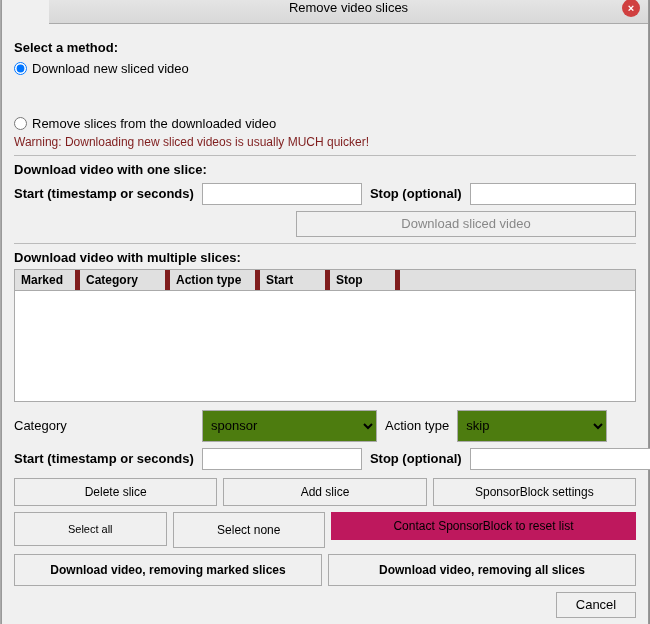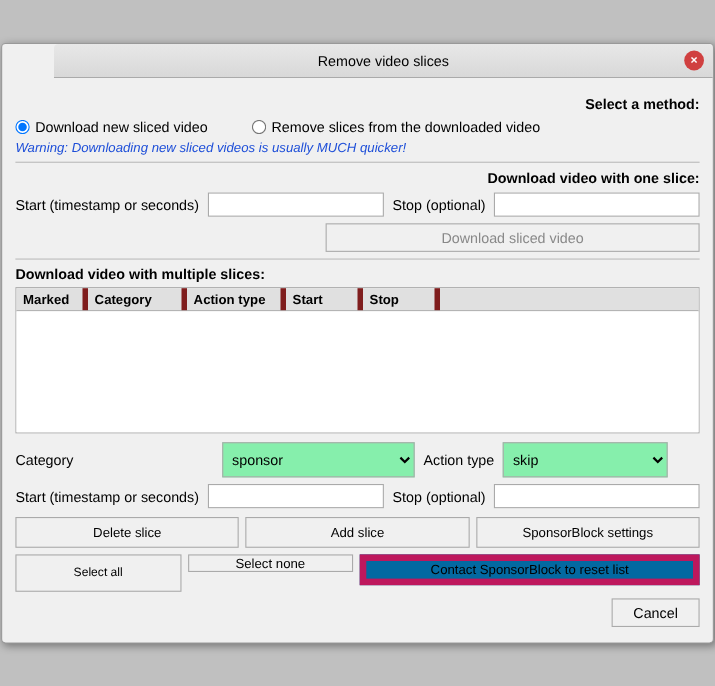"Select a method:" .section-label { text-align: right -> none }
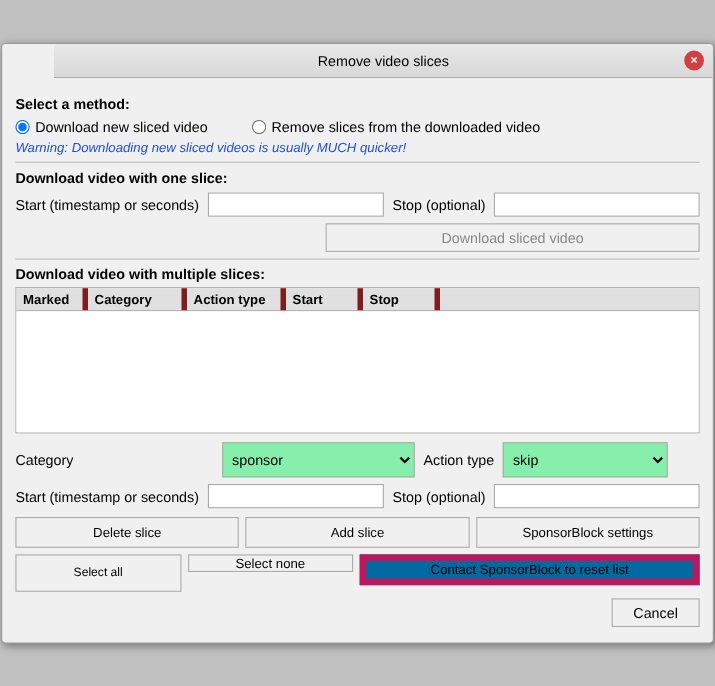"Download new sliced video" .radio-group { flex-direction: none -> column }
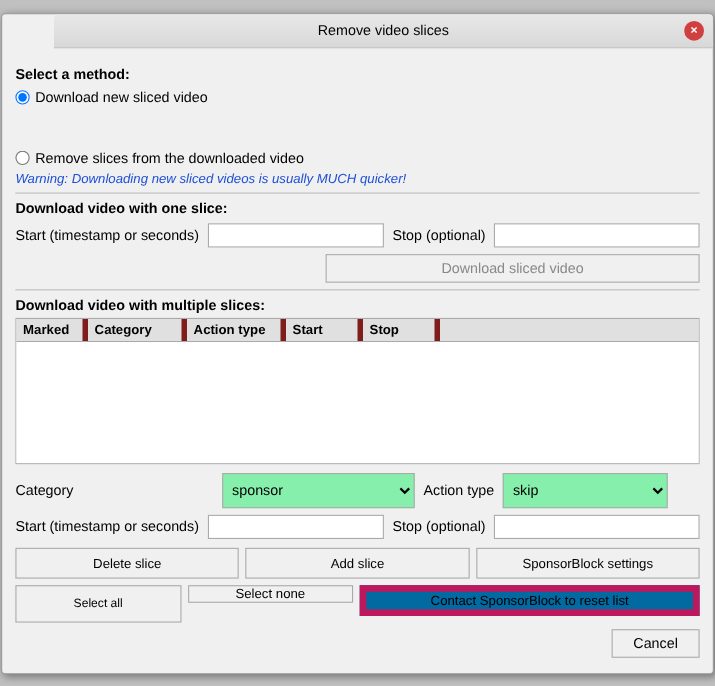"Warning: Downloading new sliced videos" .warning-text { color: #1d4ed8 -> #7f1d1d; font-style: italic -> none }
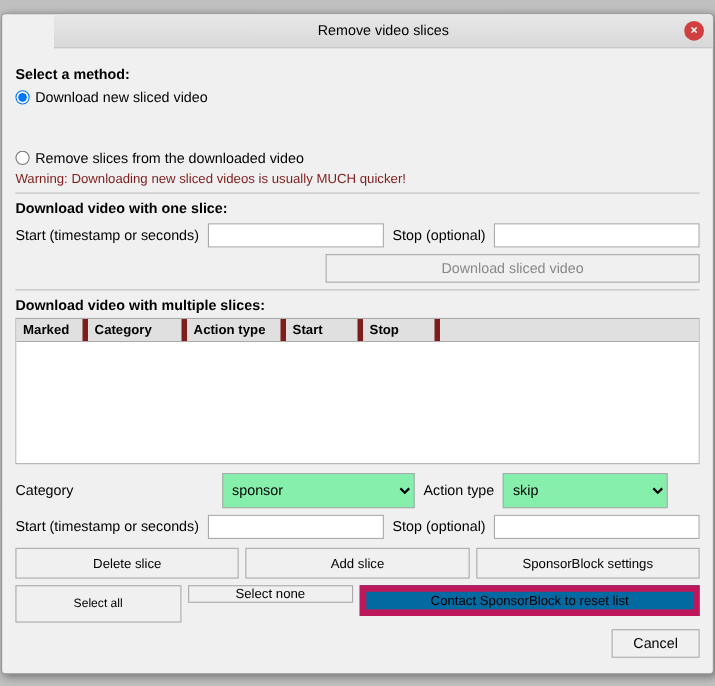"Start (timestamp or seconds)" .form-label { font-weight: none -> bold }
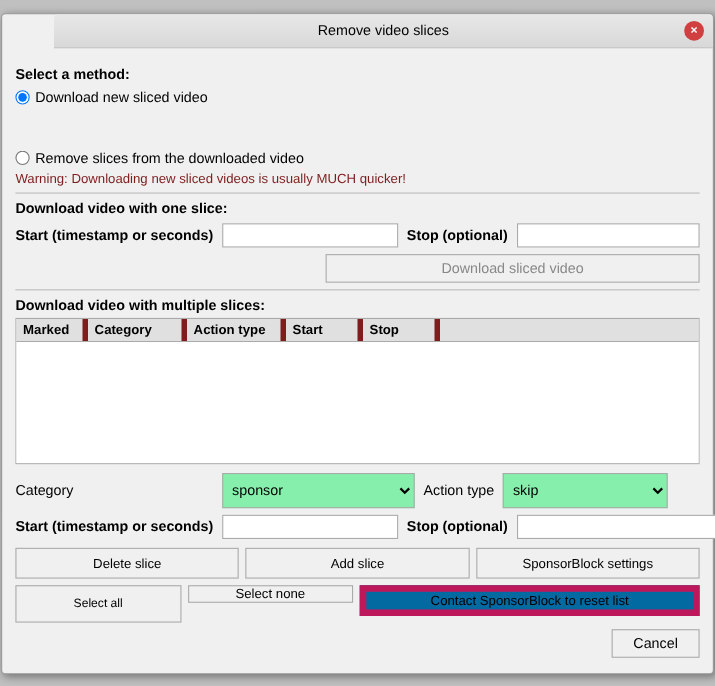"sponsor" select { background: #86efac -> #4d7c0f }
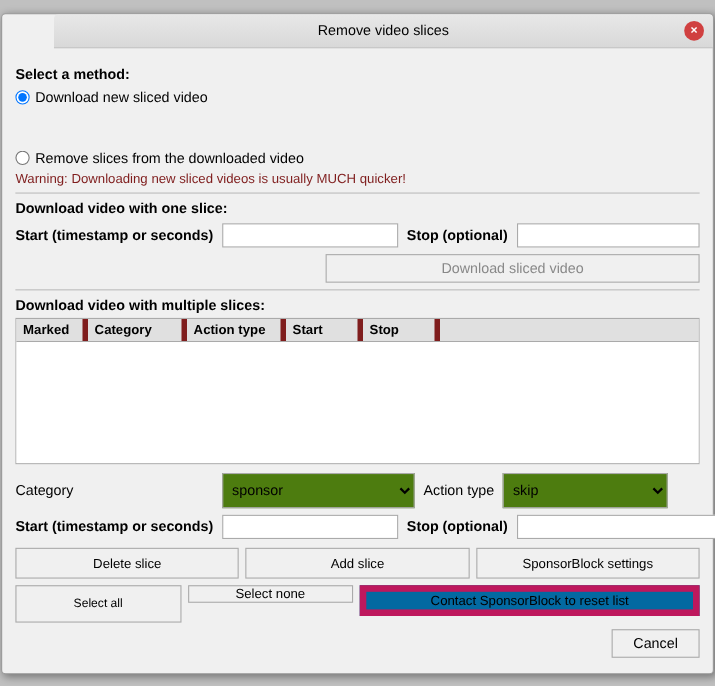"Select none" .btn-select-none { height: 16px -> 36px }
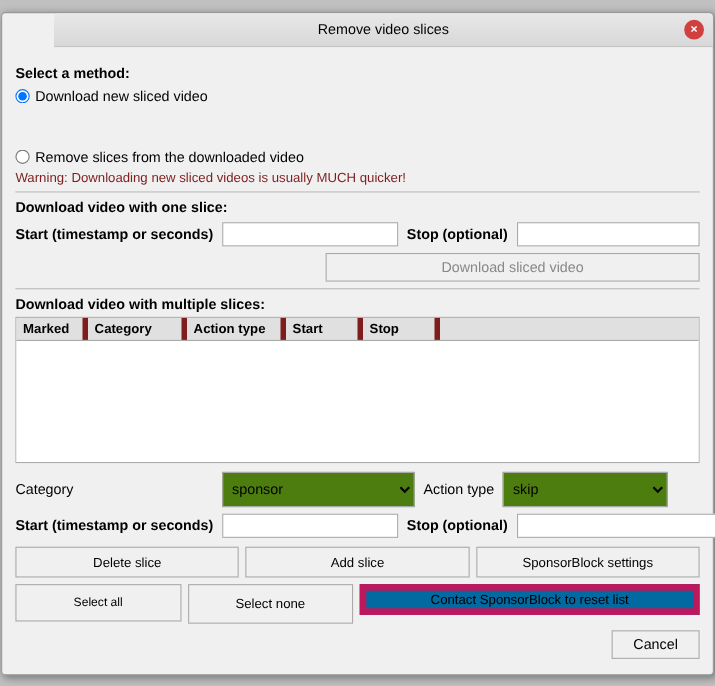"Contact SponsorBlock to reset list" .btn-contact { background: #0369a1 -> #be185d; border: 6px solid #be185d -> 2px solid #be185d }
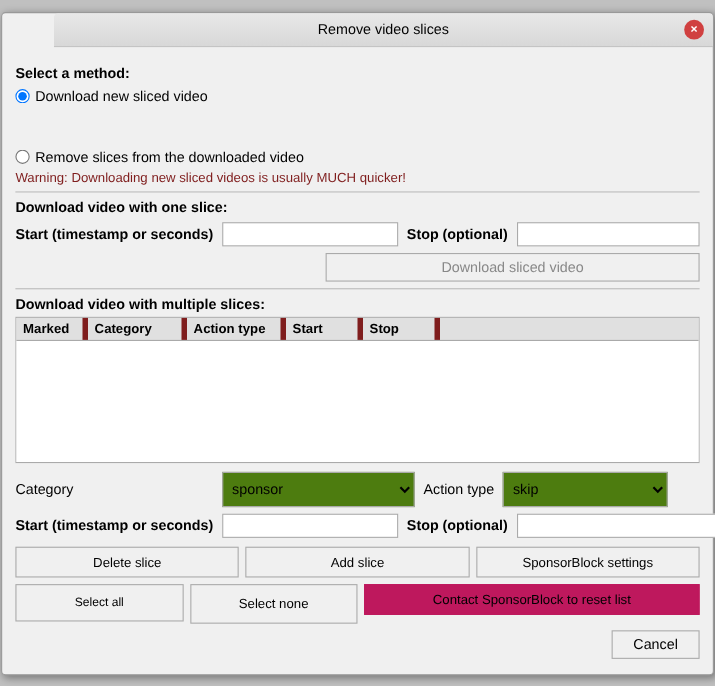"Download video, removing marked slices" div.btn-row3 { html: none -> <div> <button>Download video, removing marked slices</button> <button>Download video, removing all slices</button> </div> }
